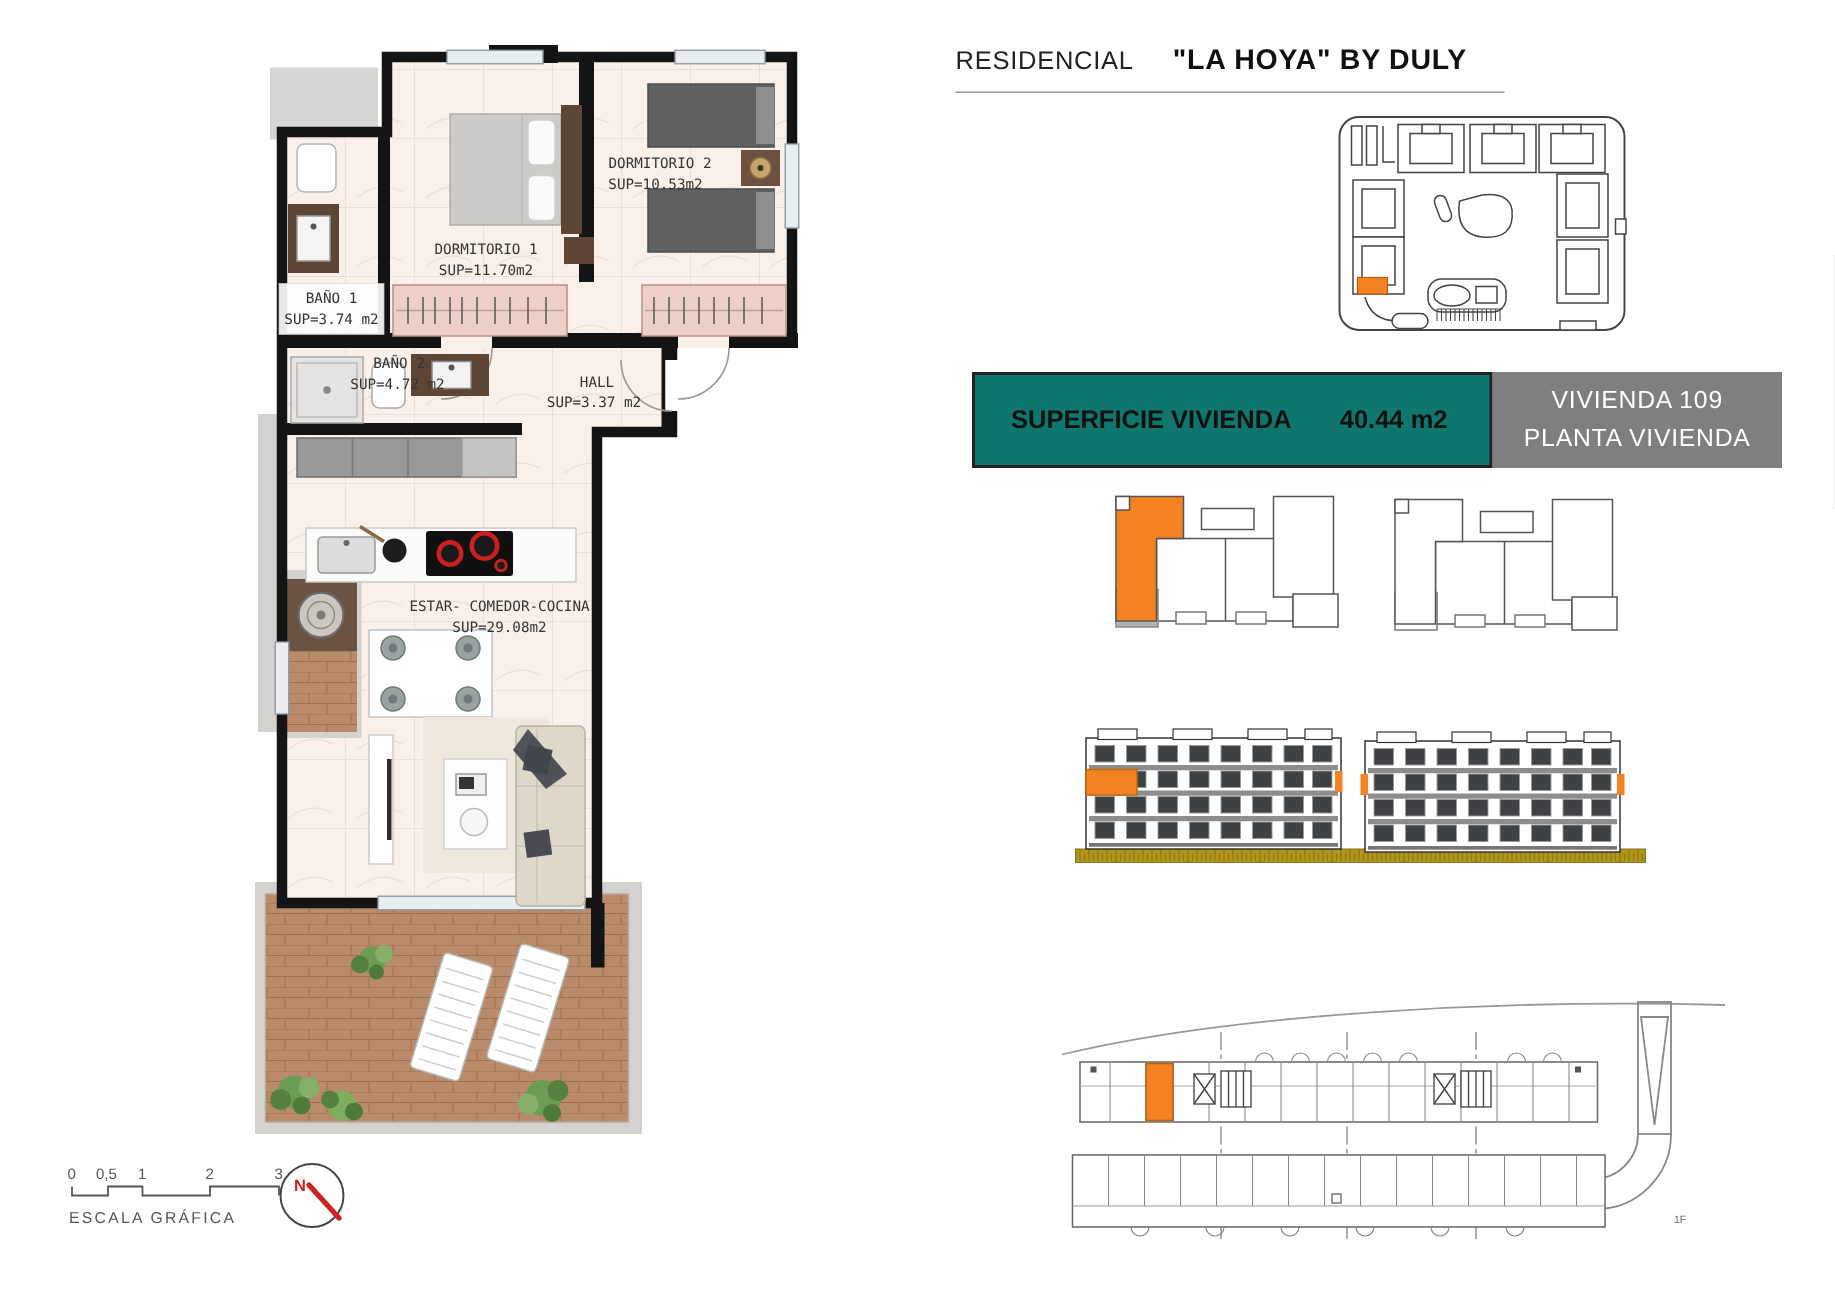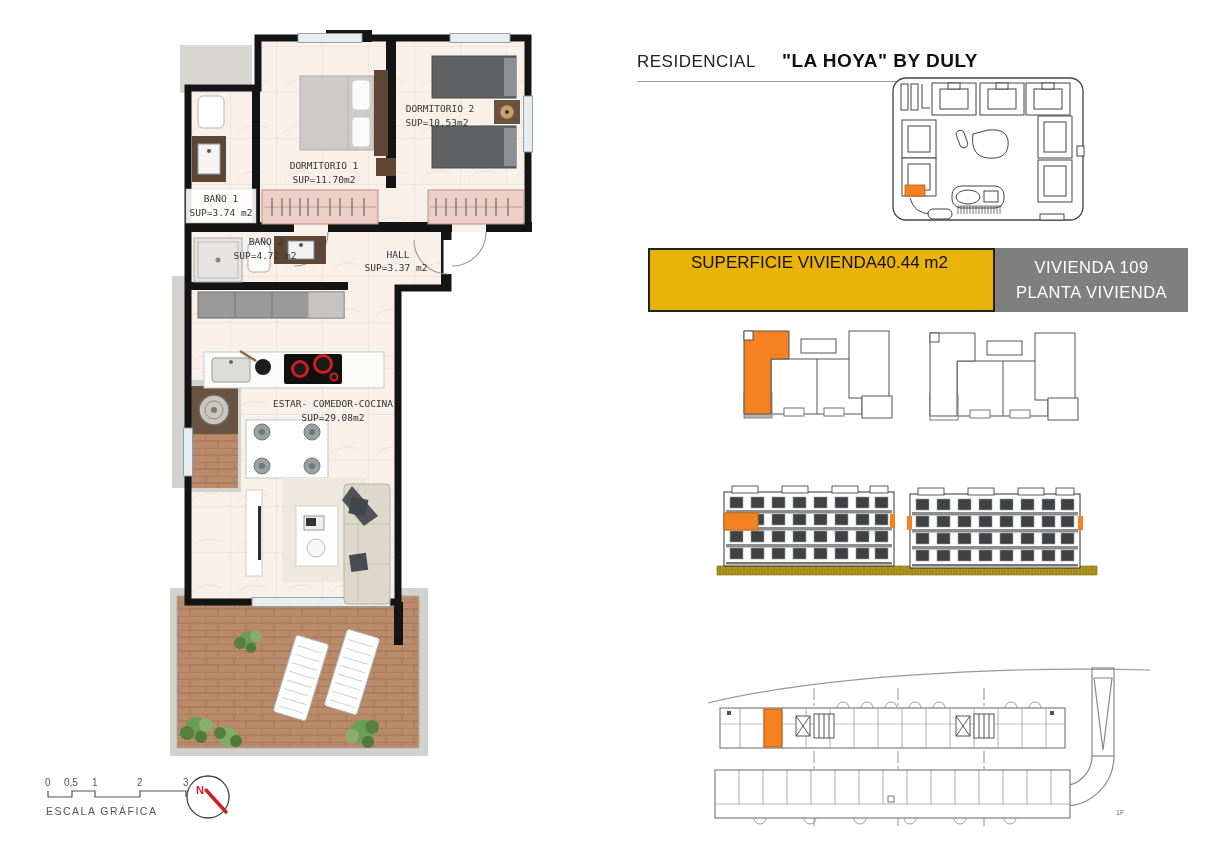"RESIDENCIAL" .hdr { margin-top: 20px -> none }
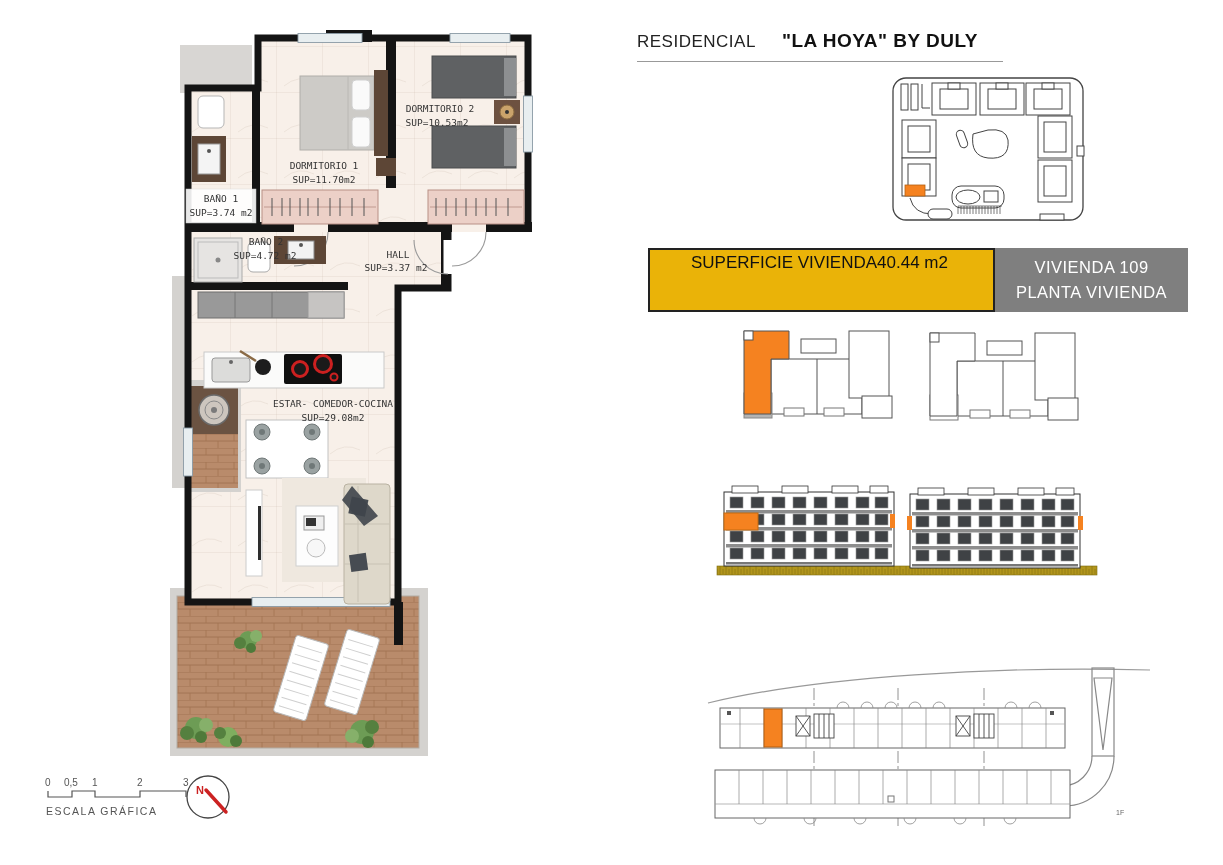"SUPERFICIE VIVIENDA" .tbl-left { background: #eab308 -> #0f766e; flex-direction: row -> column; font-weight: none -> bold }
